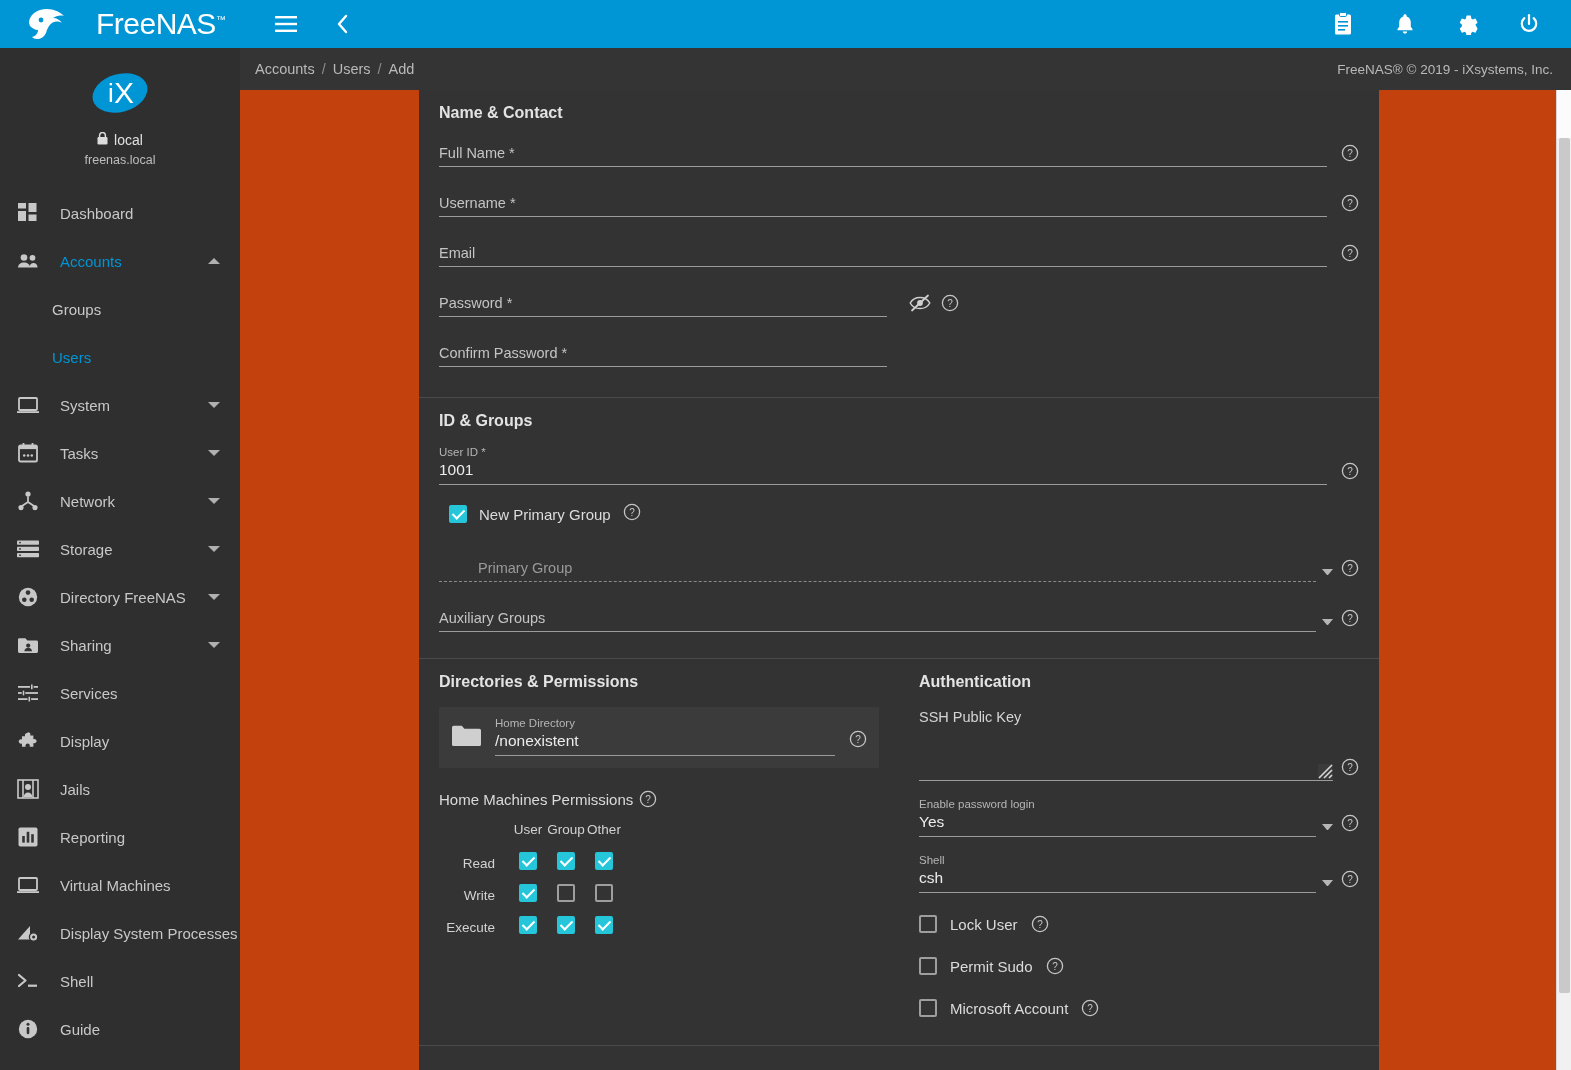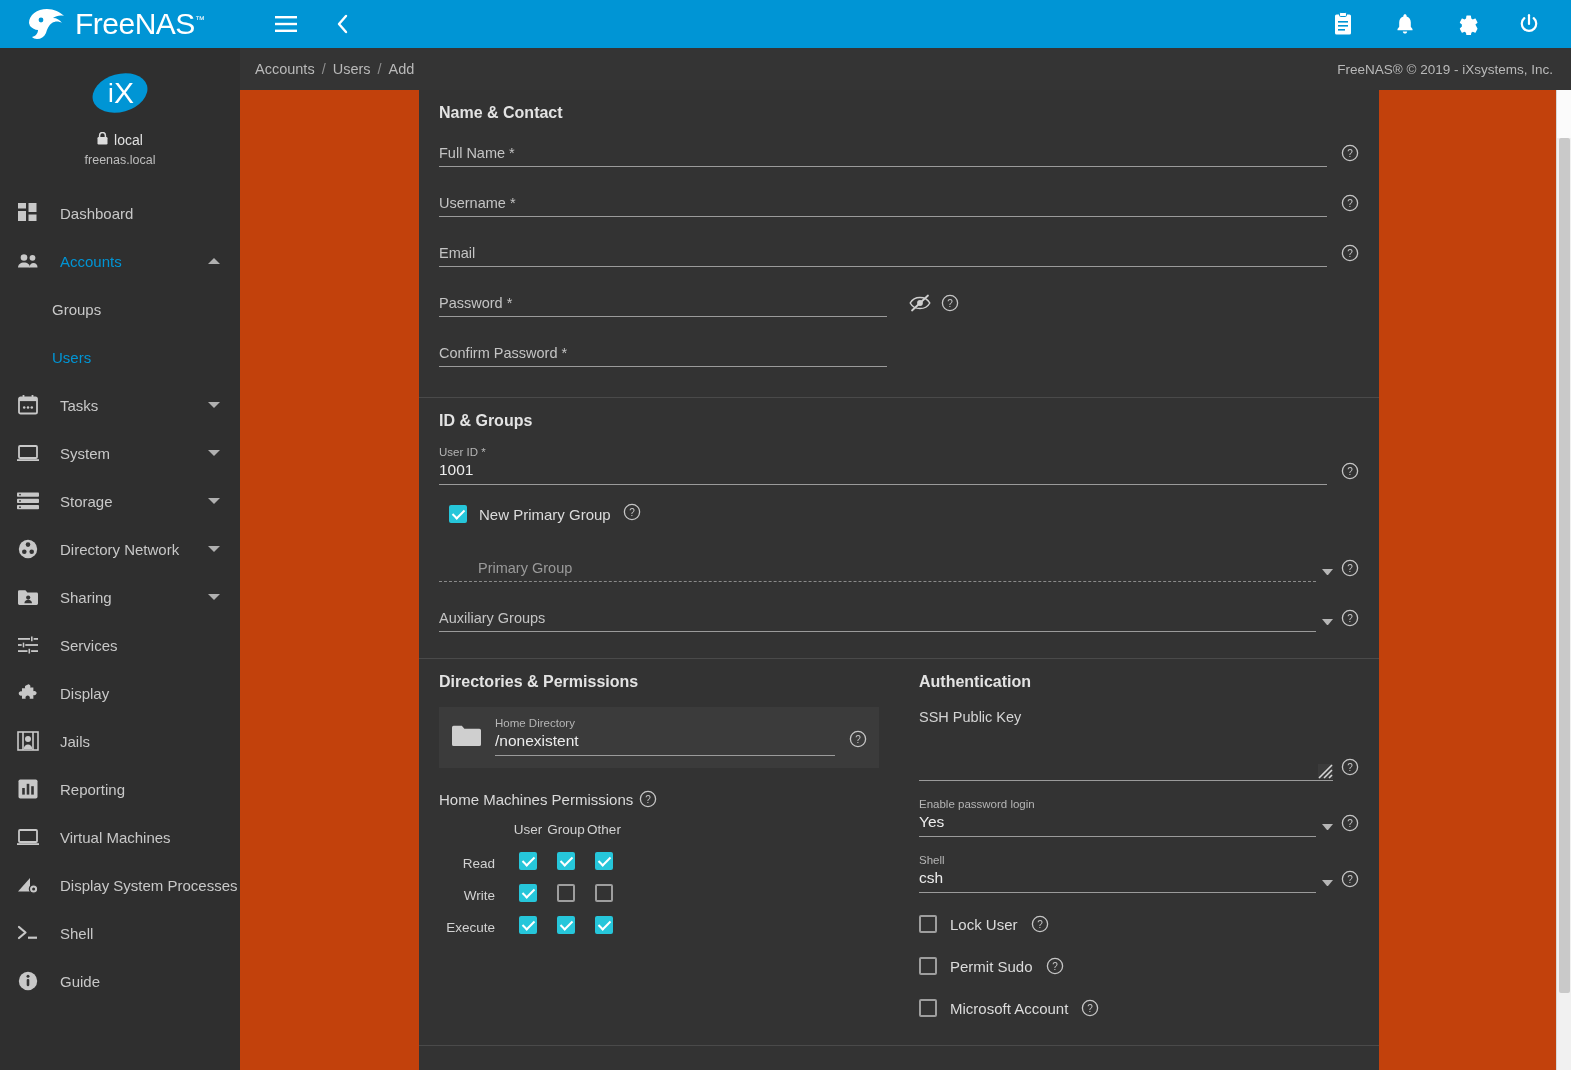"FreeNAS™" .topbar-brand { gap: 3px -> 24px }
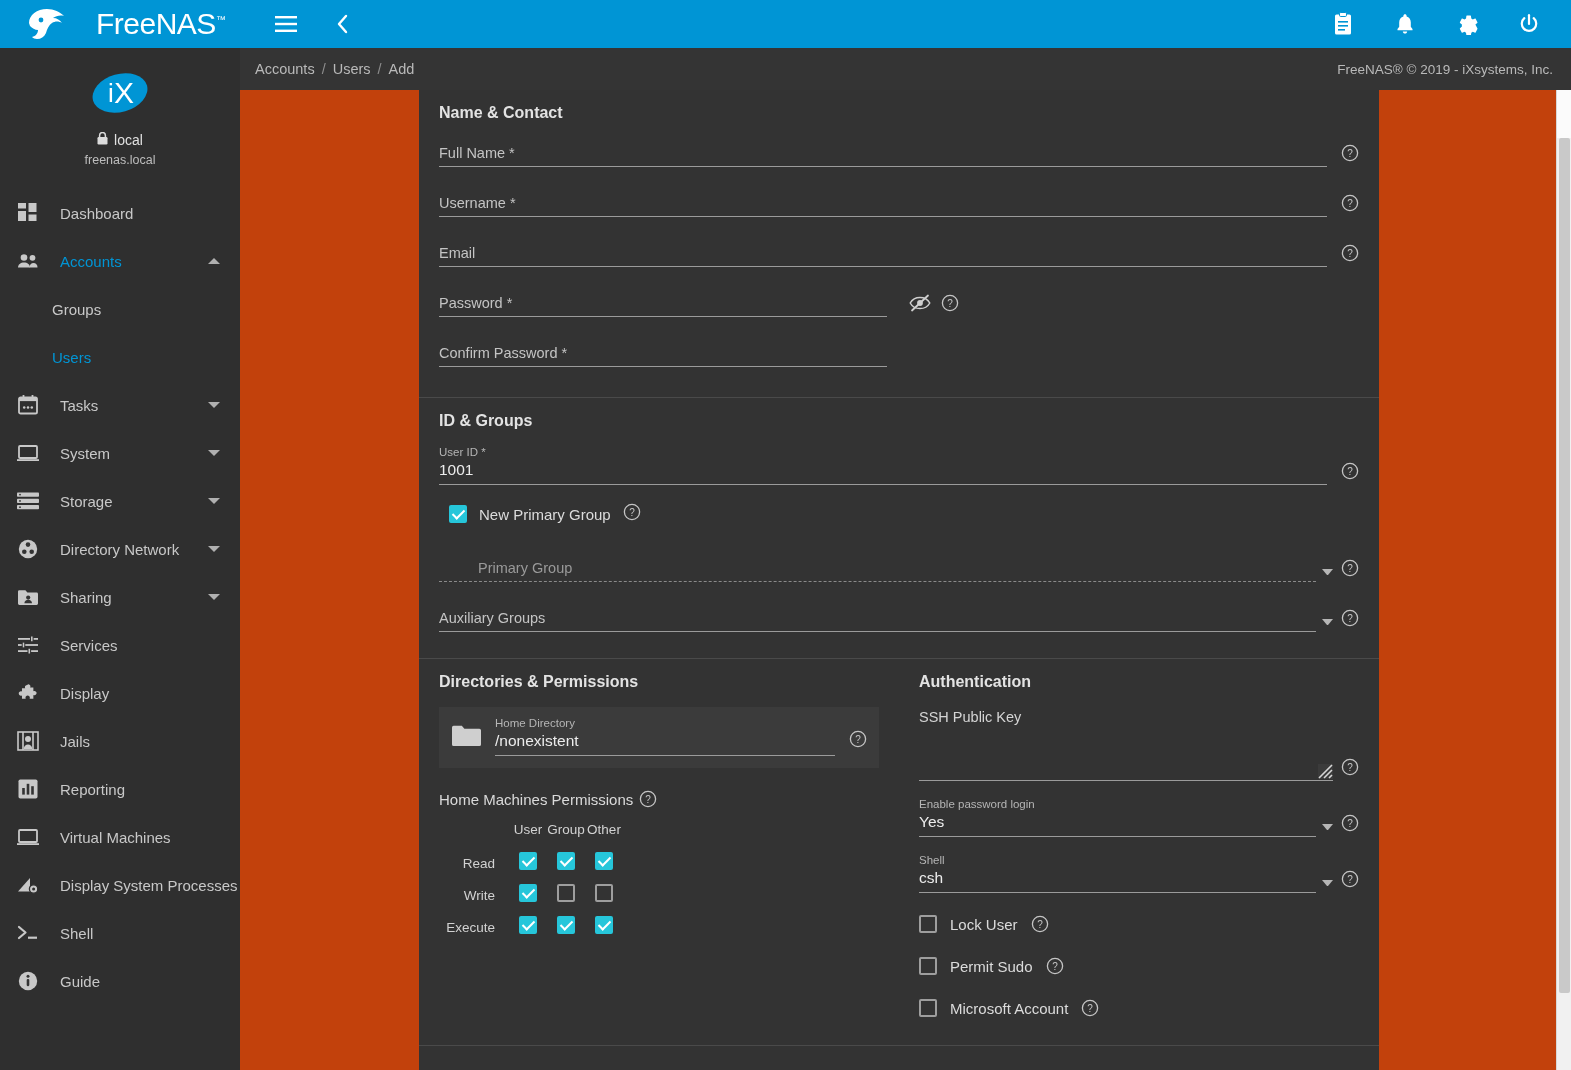"Tasks" div.nav-item { order: before "System" -> after "System" }
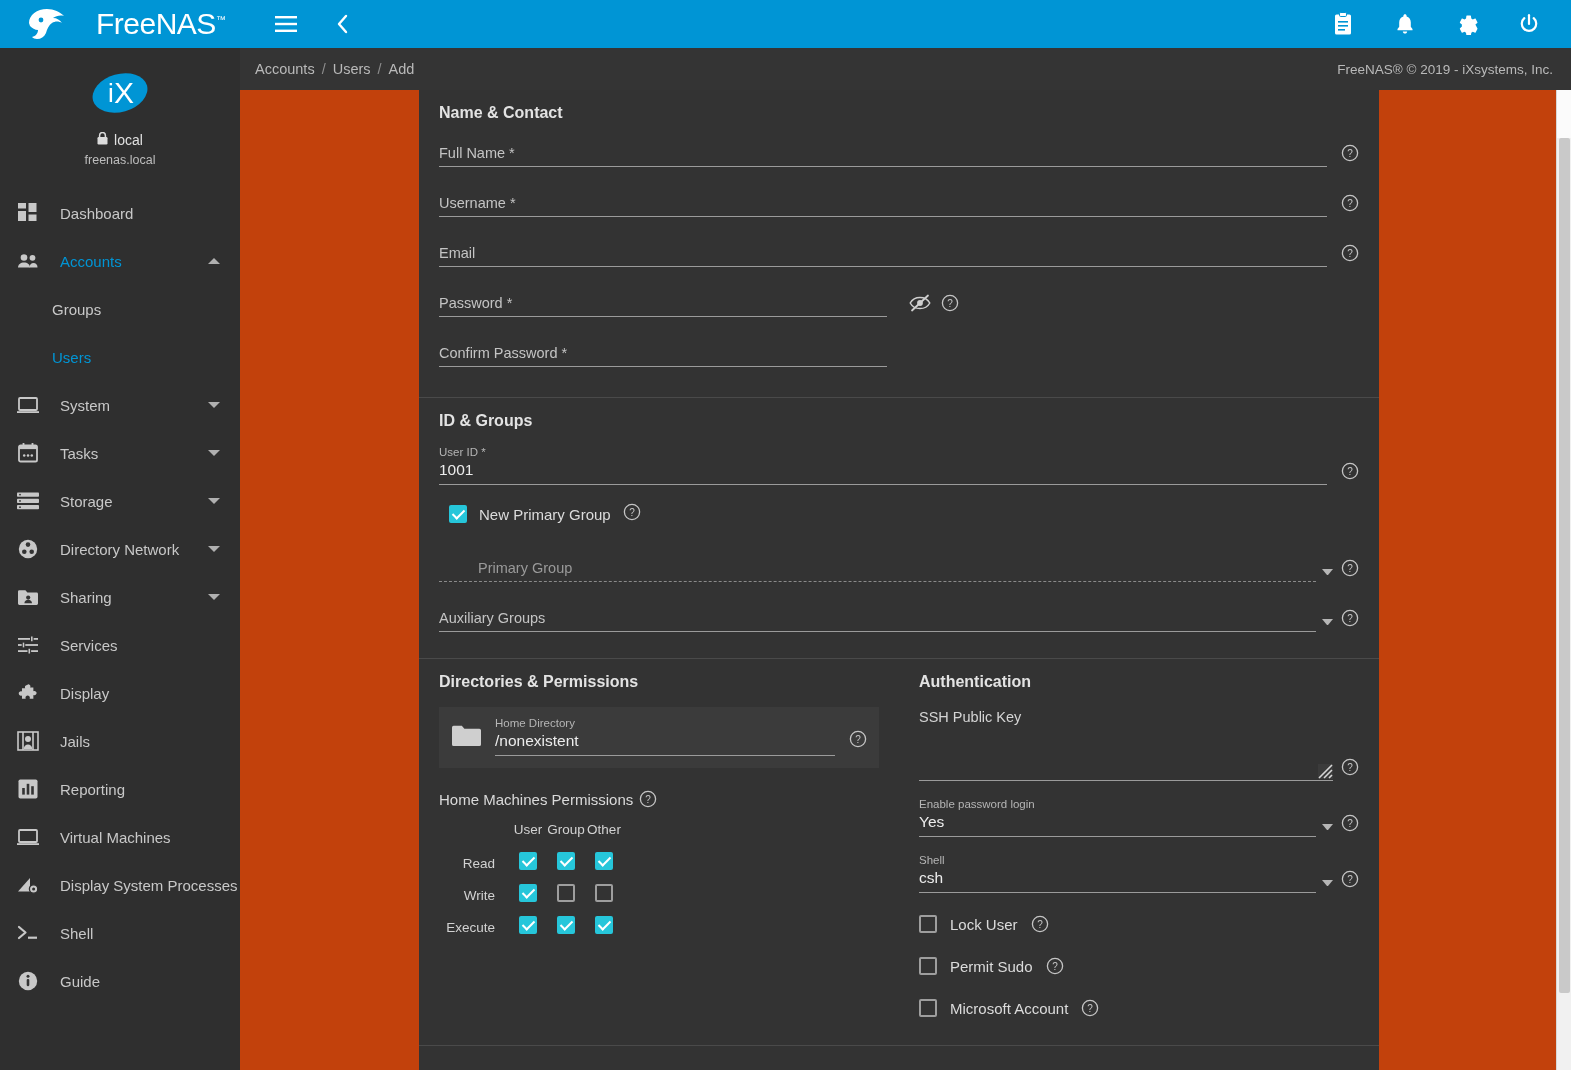"Network" div.nav-item { html: none -> <div> <span> <svg> <circle></circle> <circle></circle> <circle></circle> <path></path> </svg> </span> <span>Network</span> <span></span> </div> }
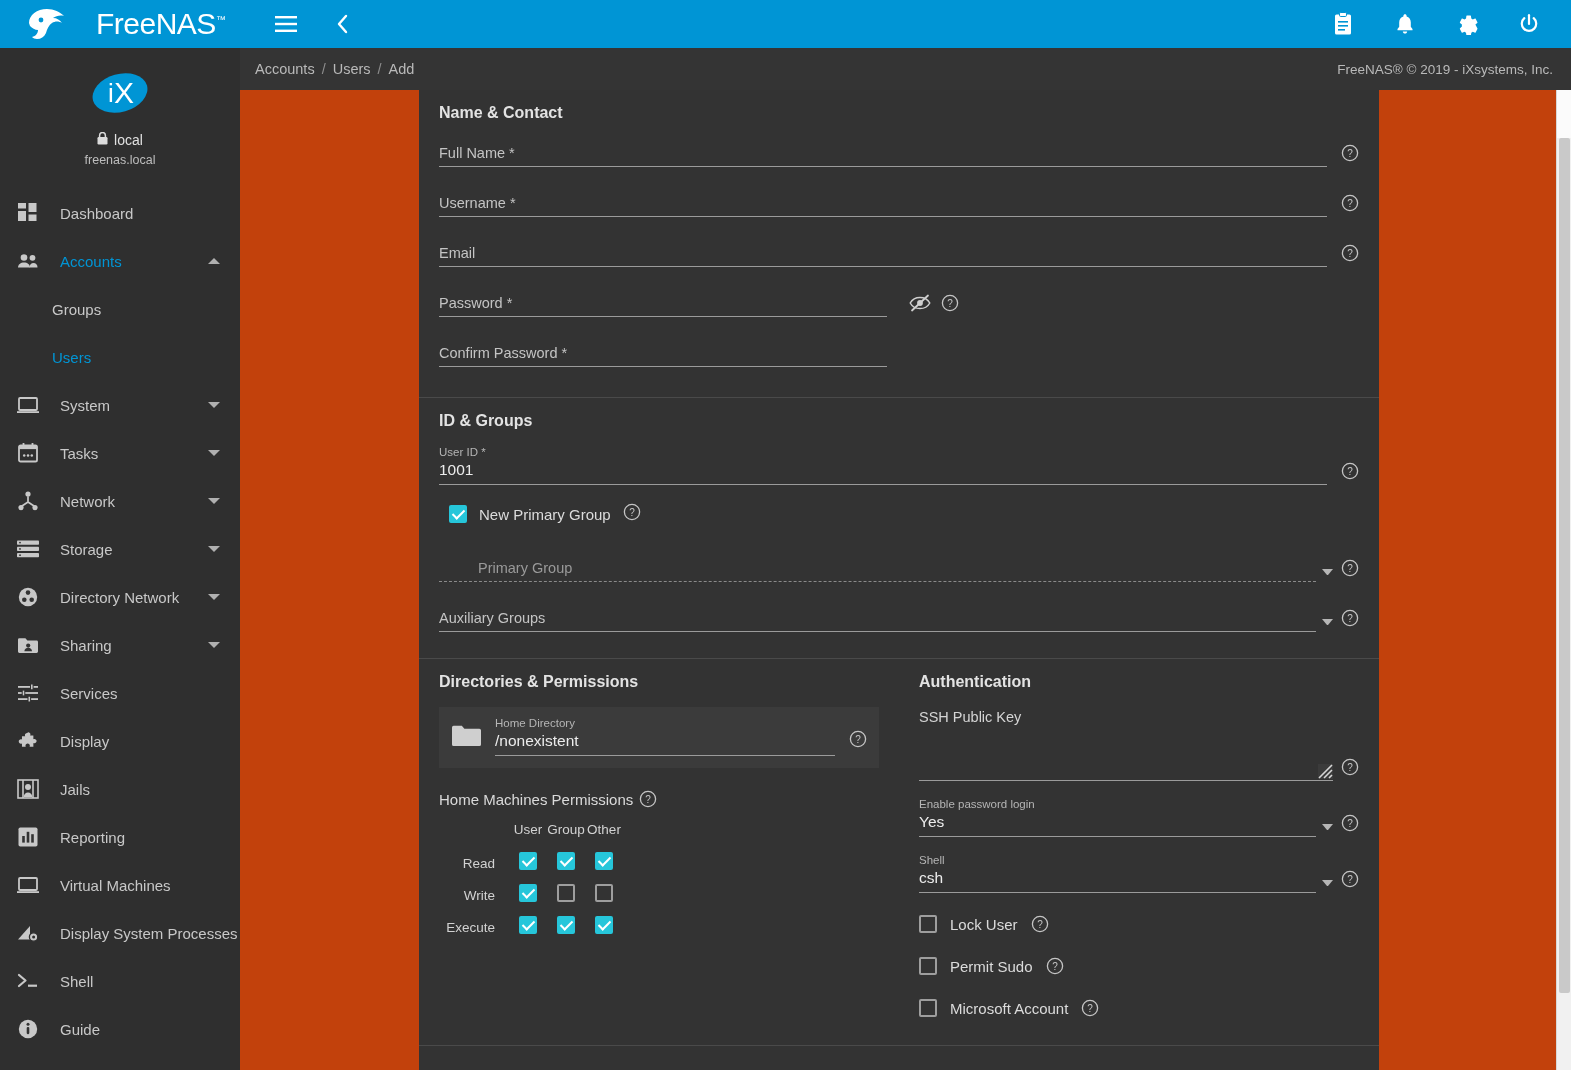"Directory Network" span.ni-label { text: Network -> FreeNAS }
